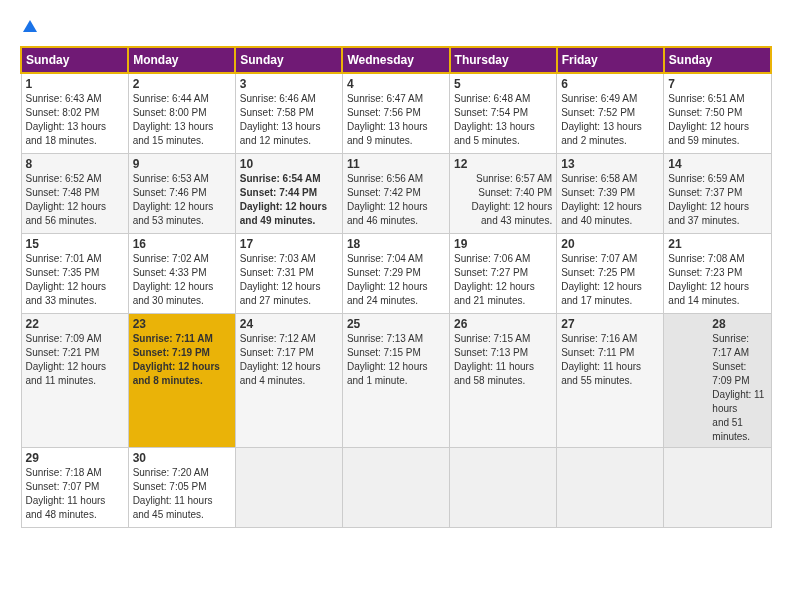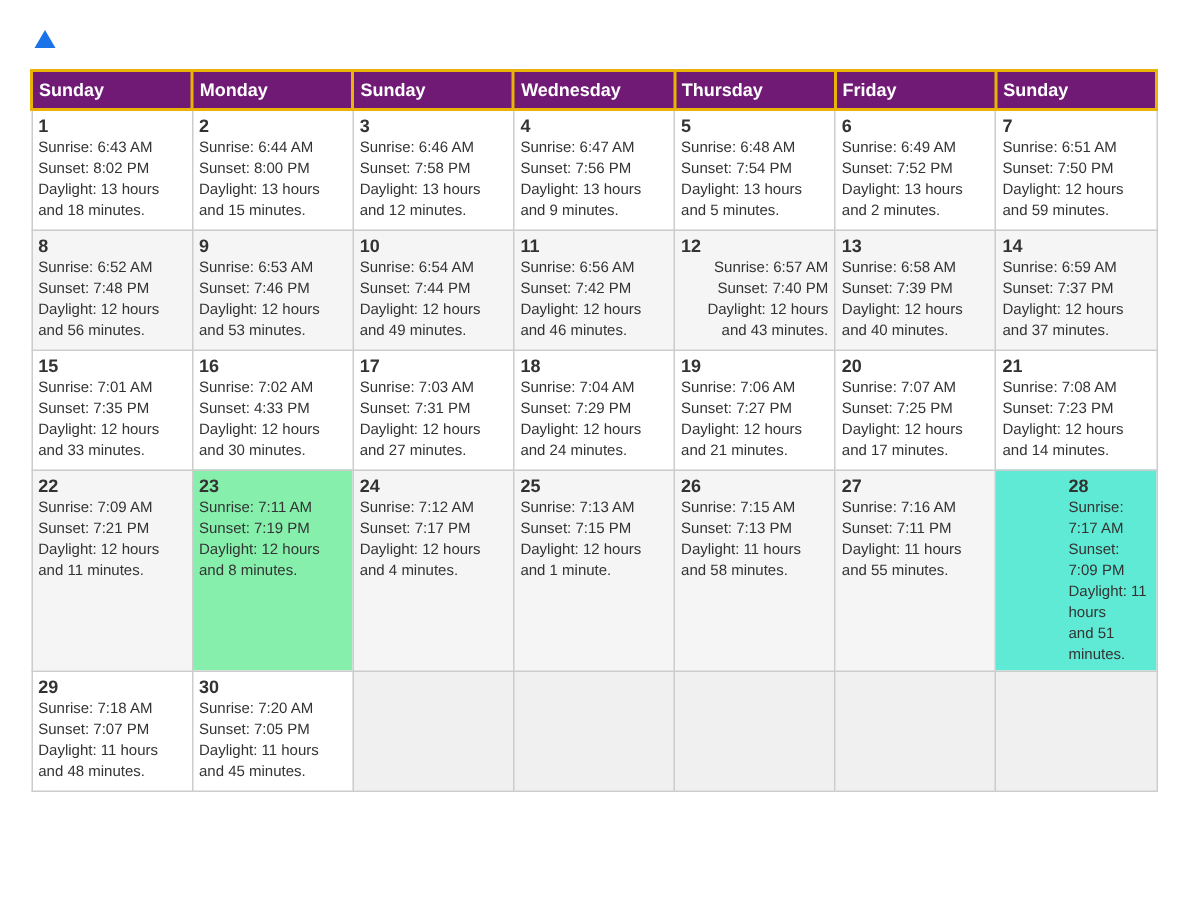"Sunrise: 6:54 AM" div.day-info { font-weight: none -> bold }
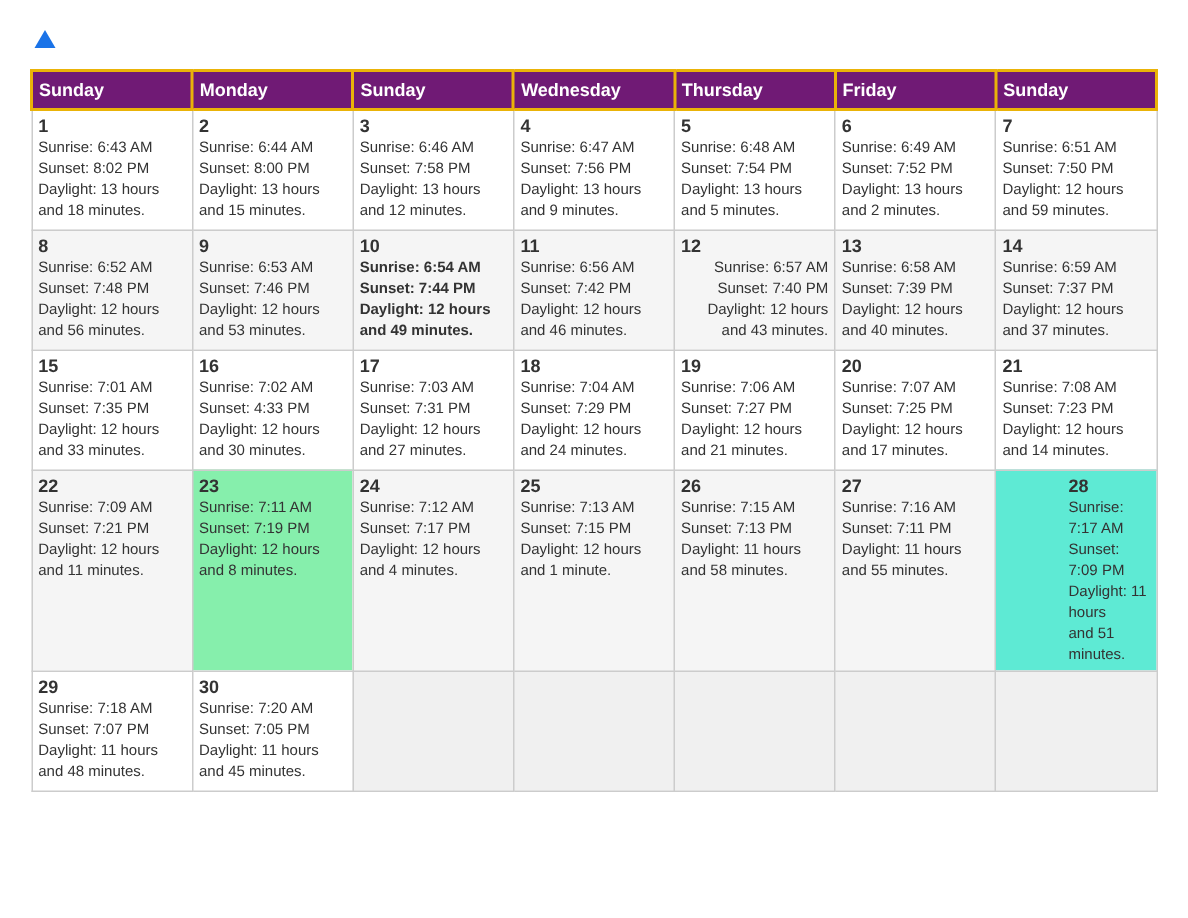"23" td { background: #86efac -> #eab308 }
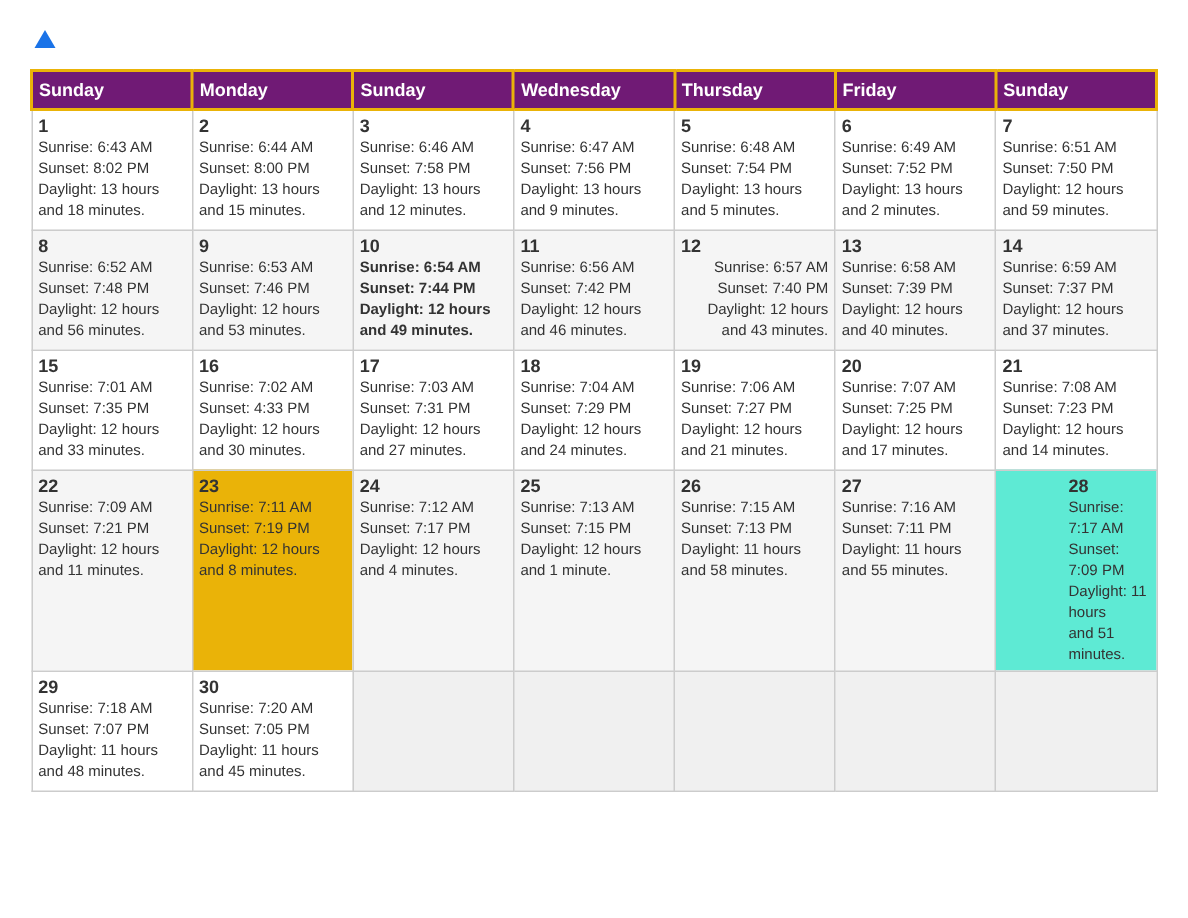"28" td { background: #5eead4 -> #e5e5e5 }
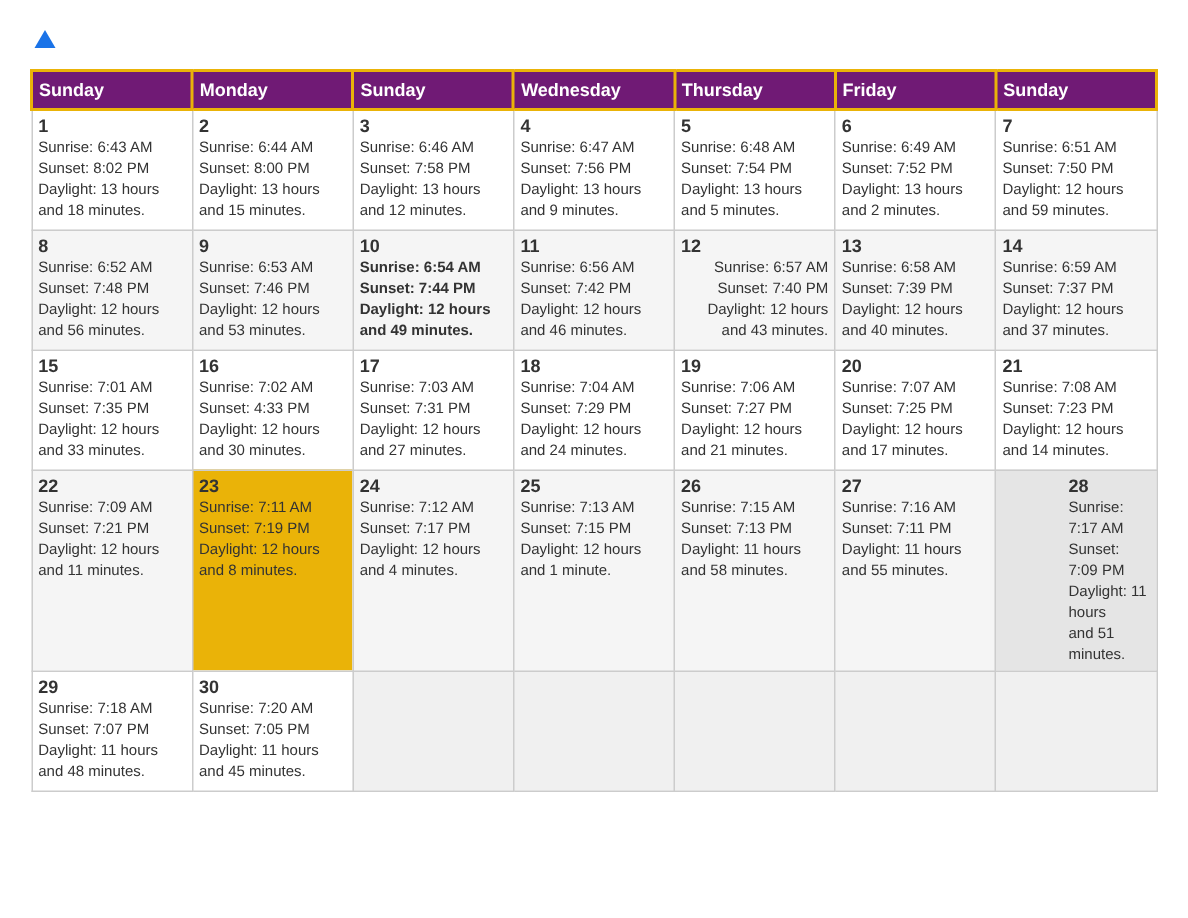"Sunrise: 7:11 AM" div.day-info { font-weight: none -> bold }
